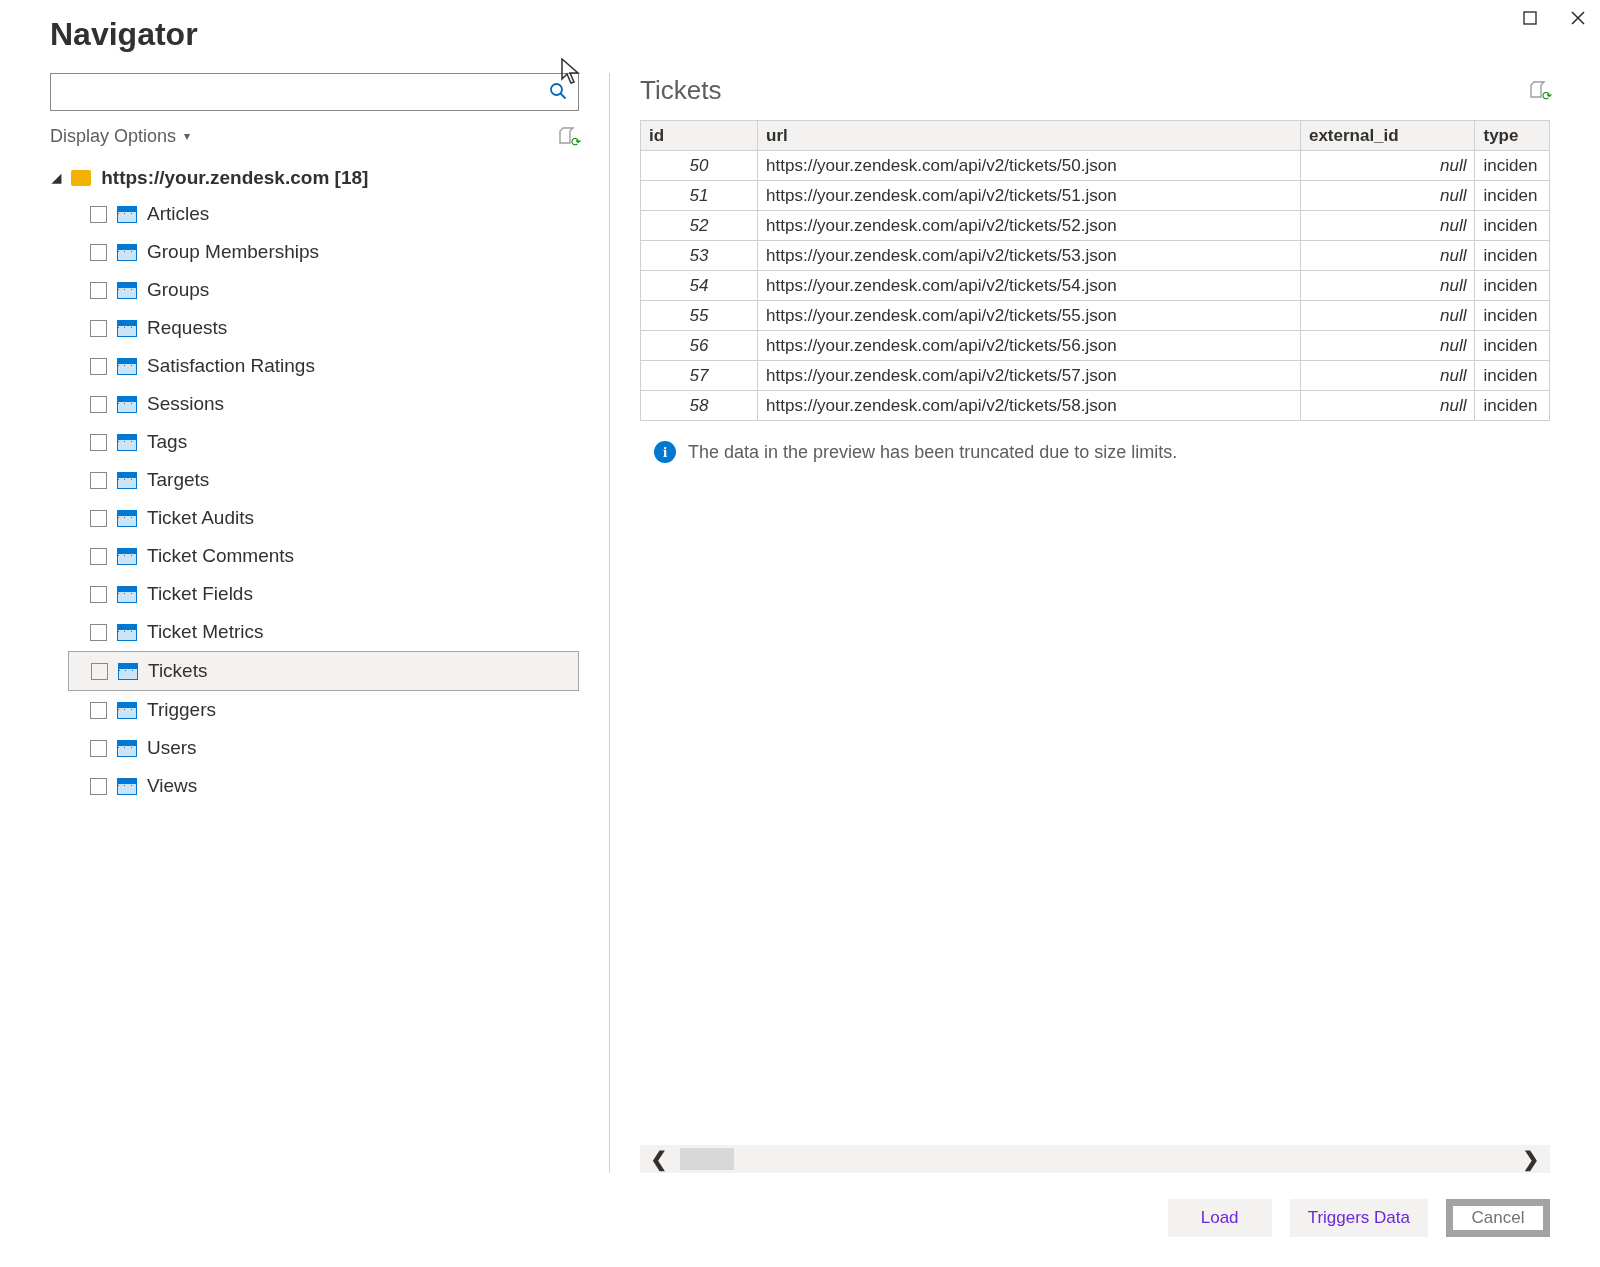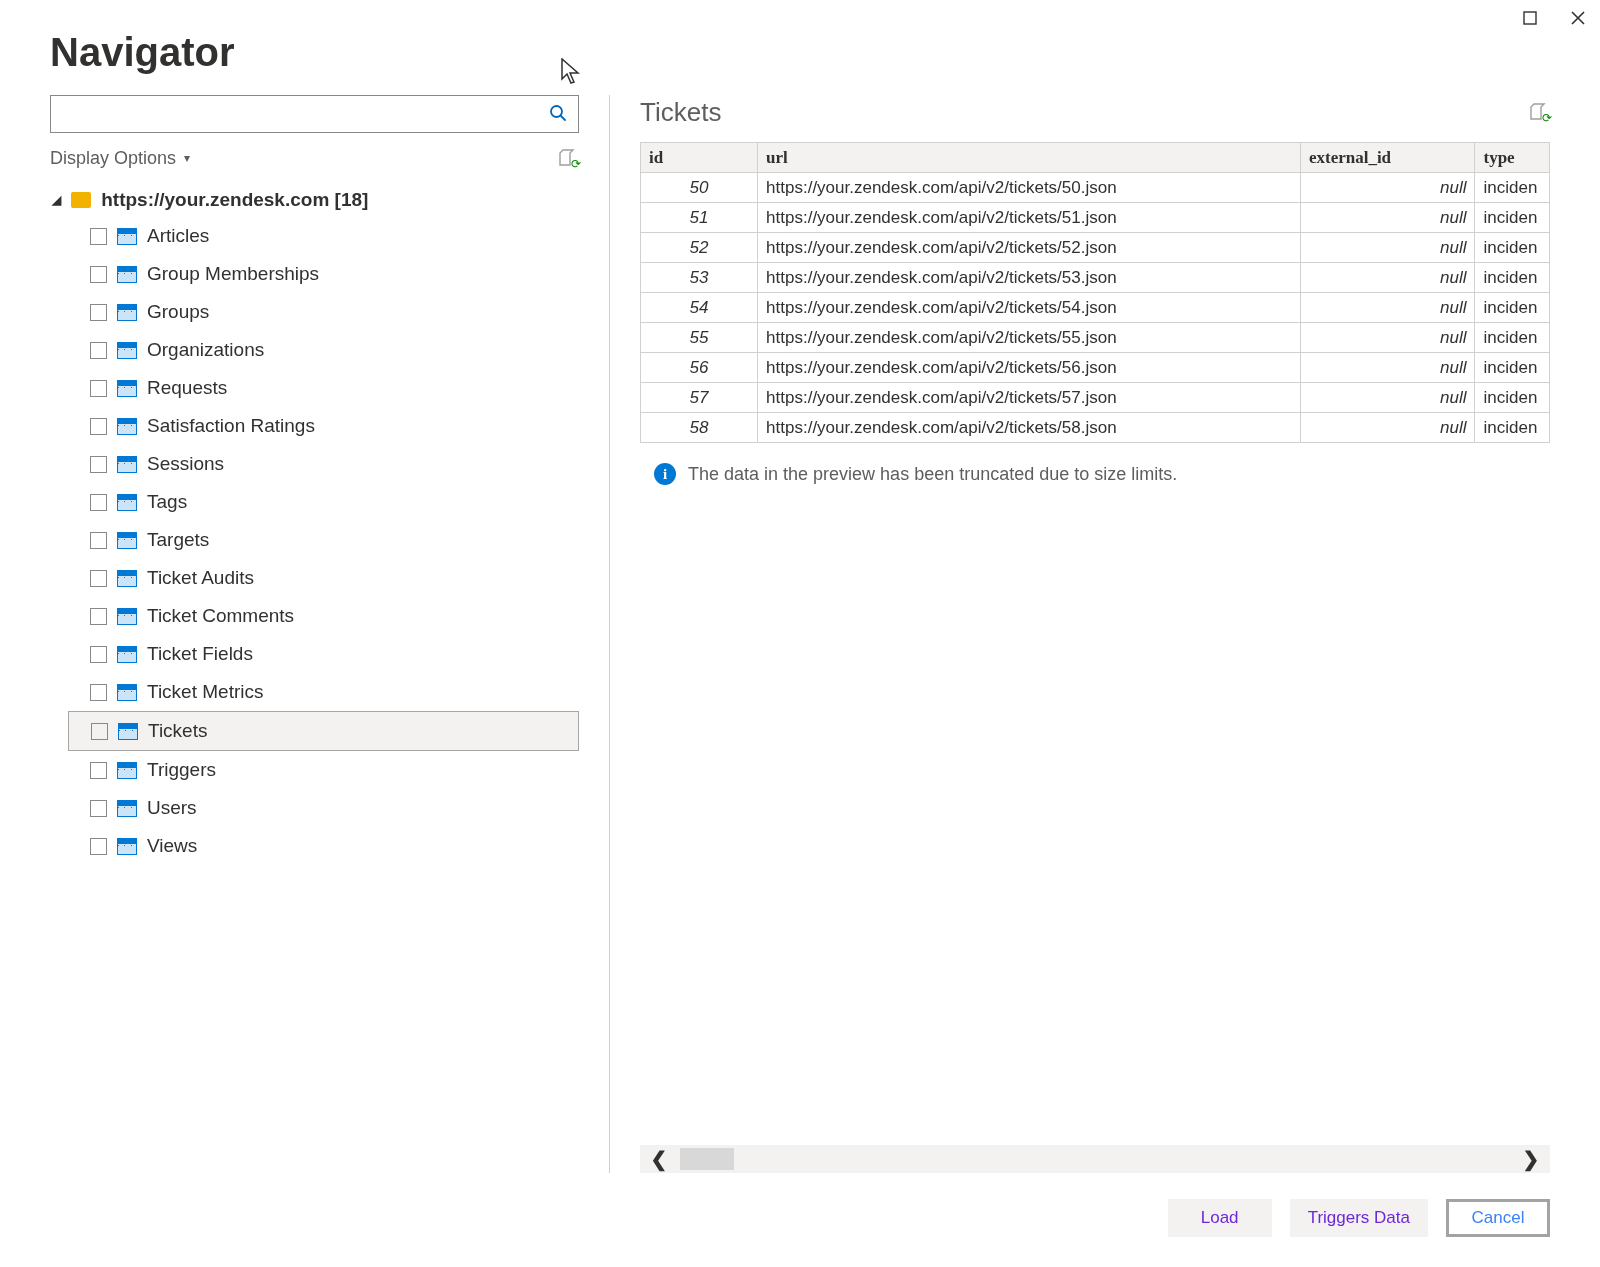"Navigator" h1.title { font-size: 40px -> 32px; margin: 30px 0 20px 0 -> 16px 0 20px 0 }
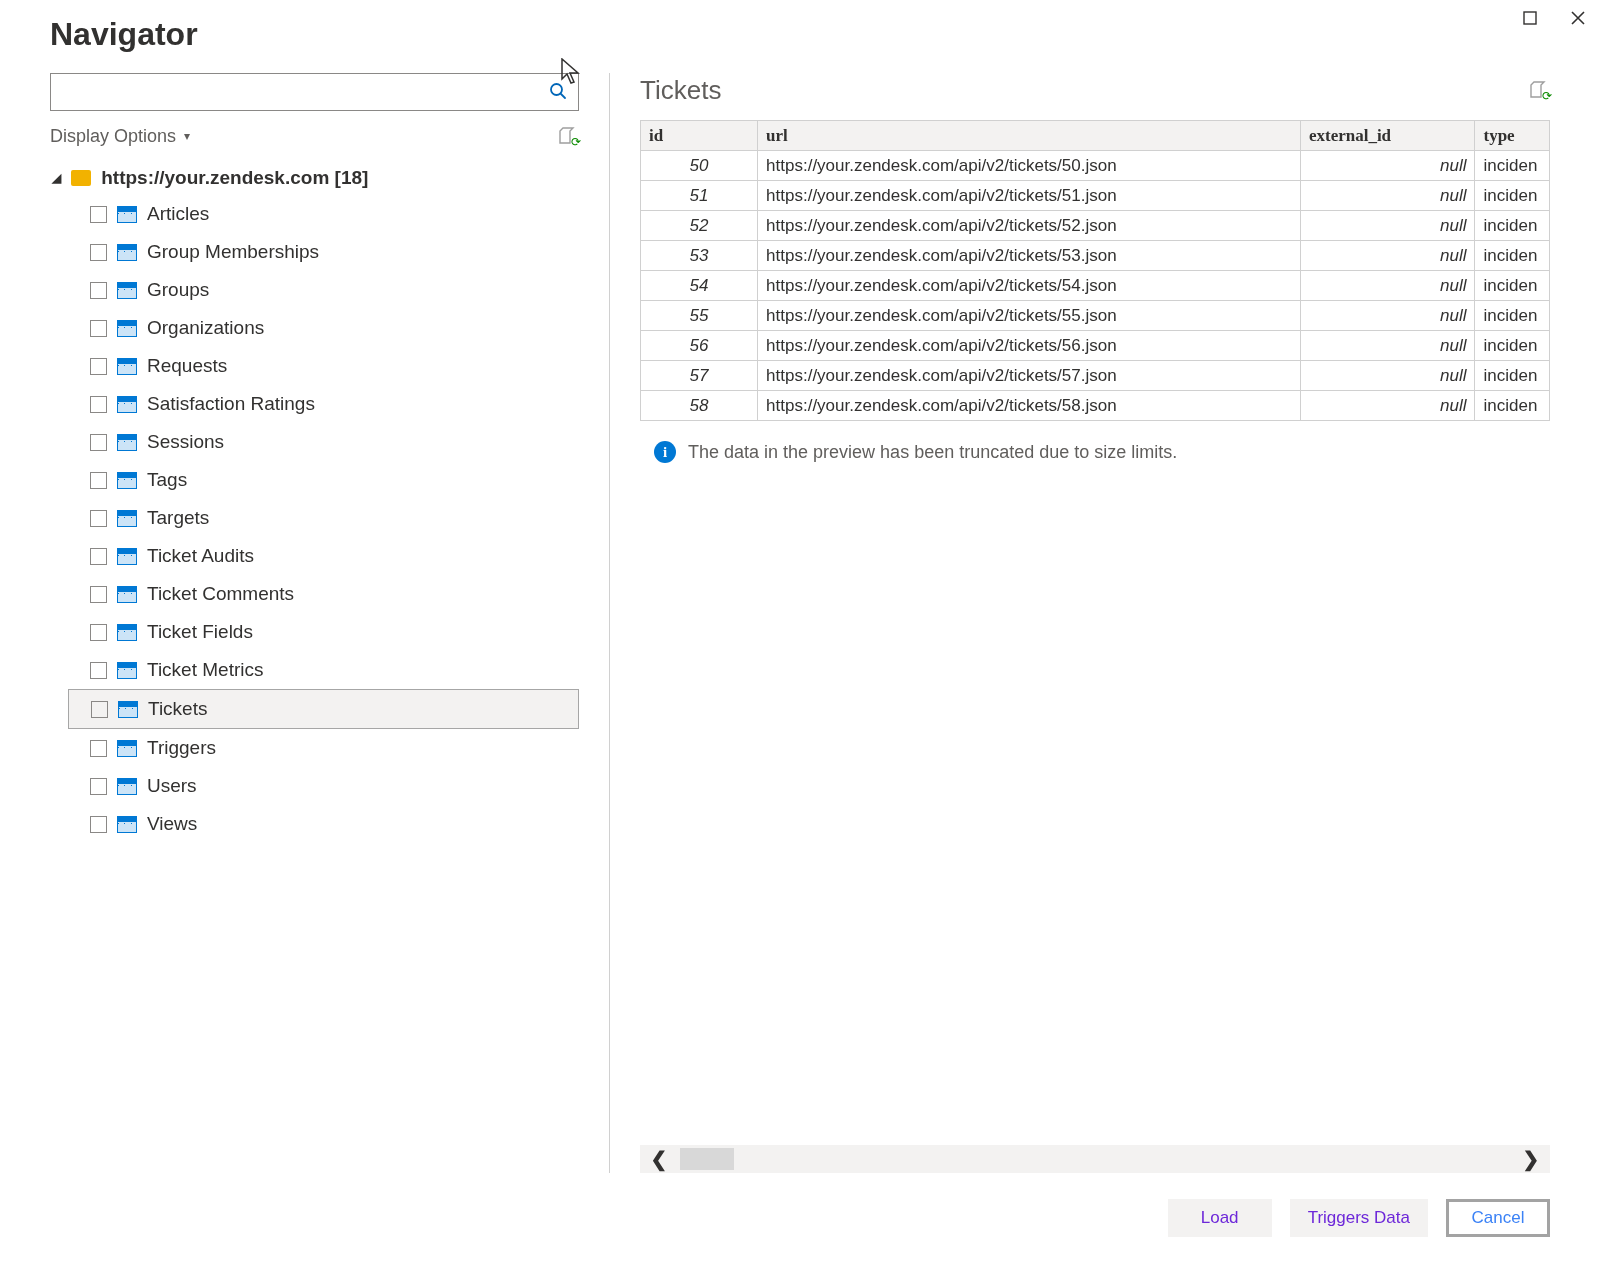"id" table.grid th { font-family: Liberation Serif, serif -> none }
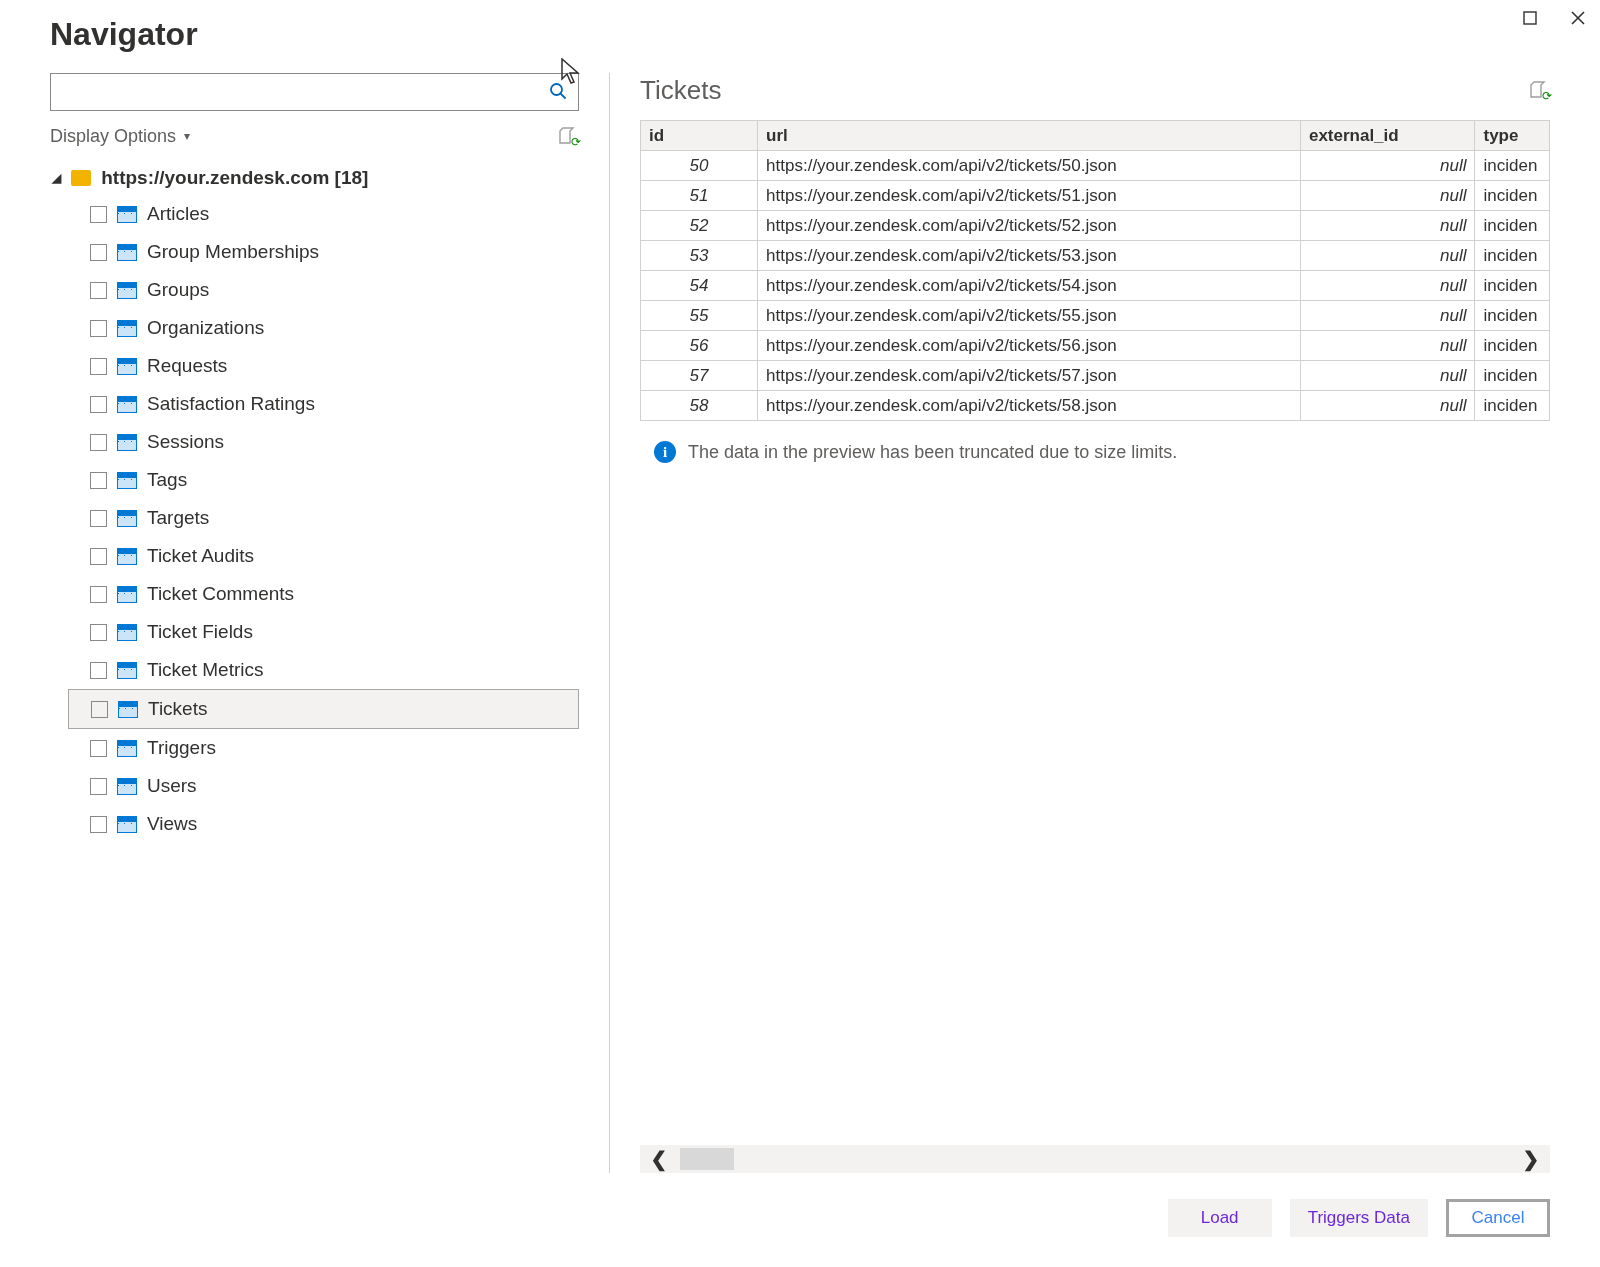"Organizations" div.tree-item { html: <div> <span></span> <span></span> <span>Organizations</span> </div> -> none }
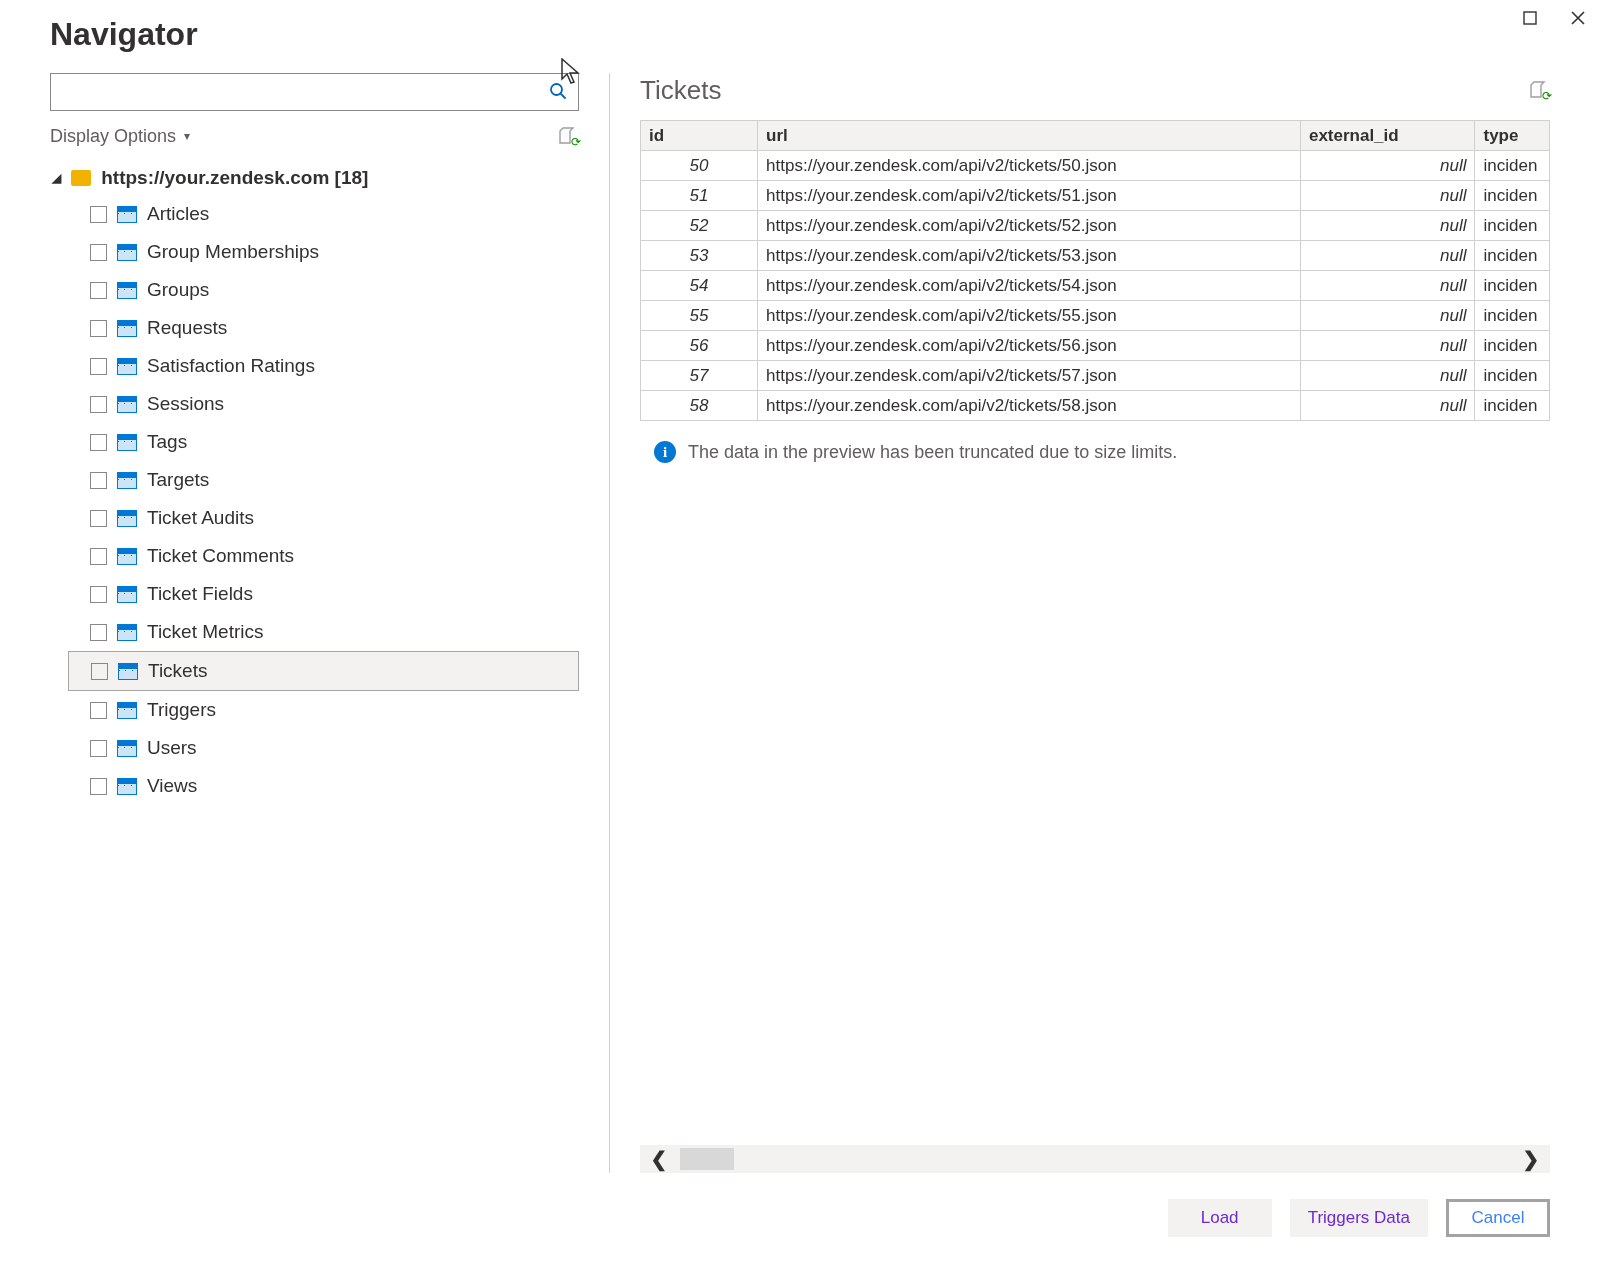"Cancel" .btn.outline { border: 3px solid #a3a3a3 -> 7px solid #a3a3a3; color: #3b82f6 -> #737373 }
